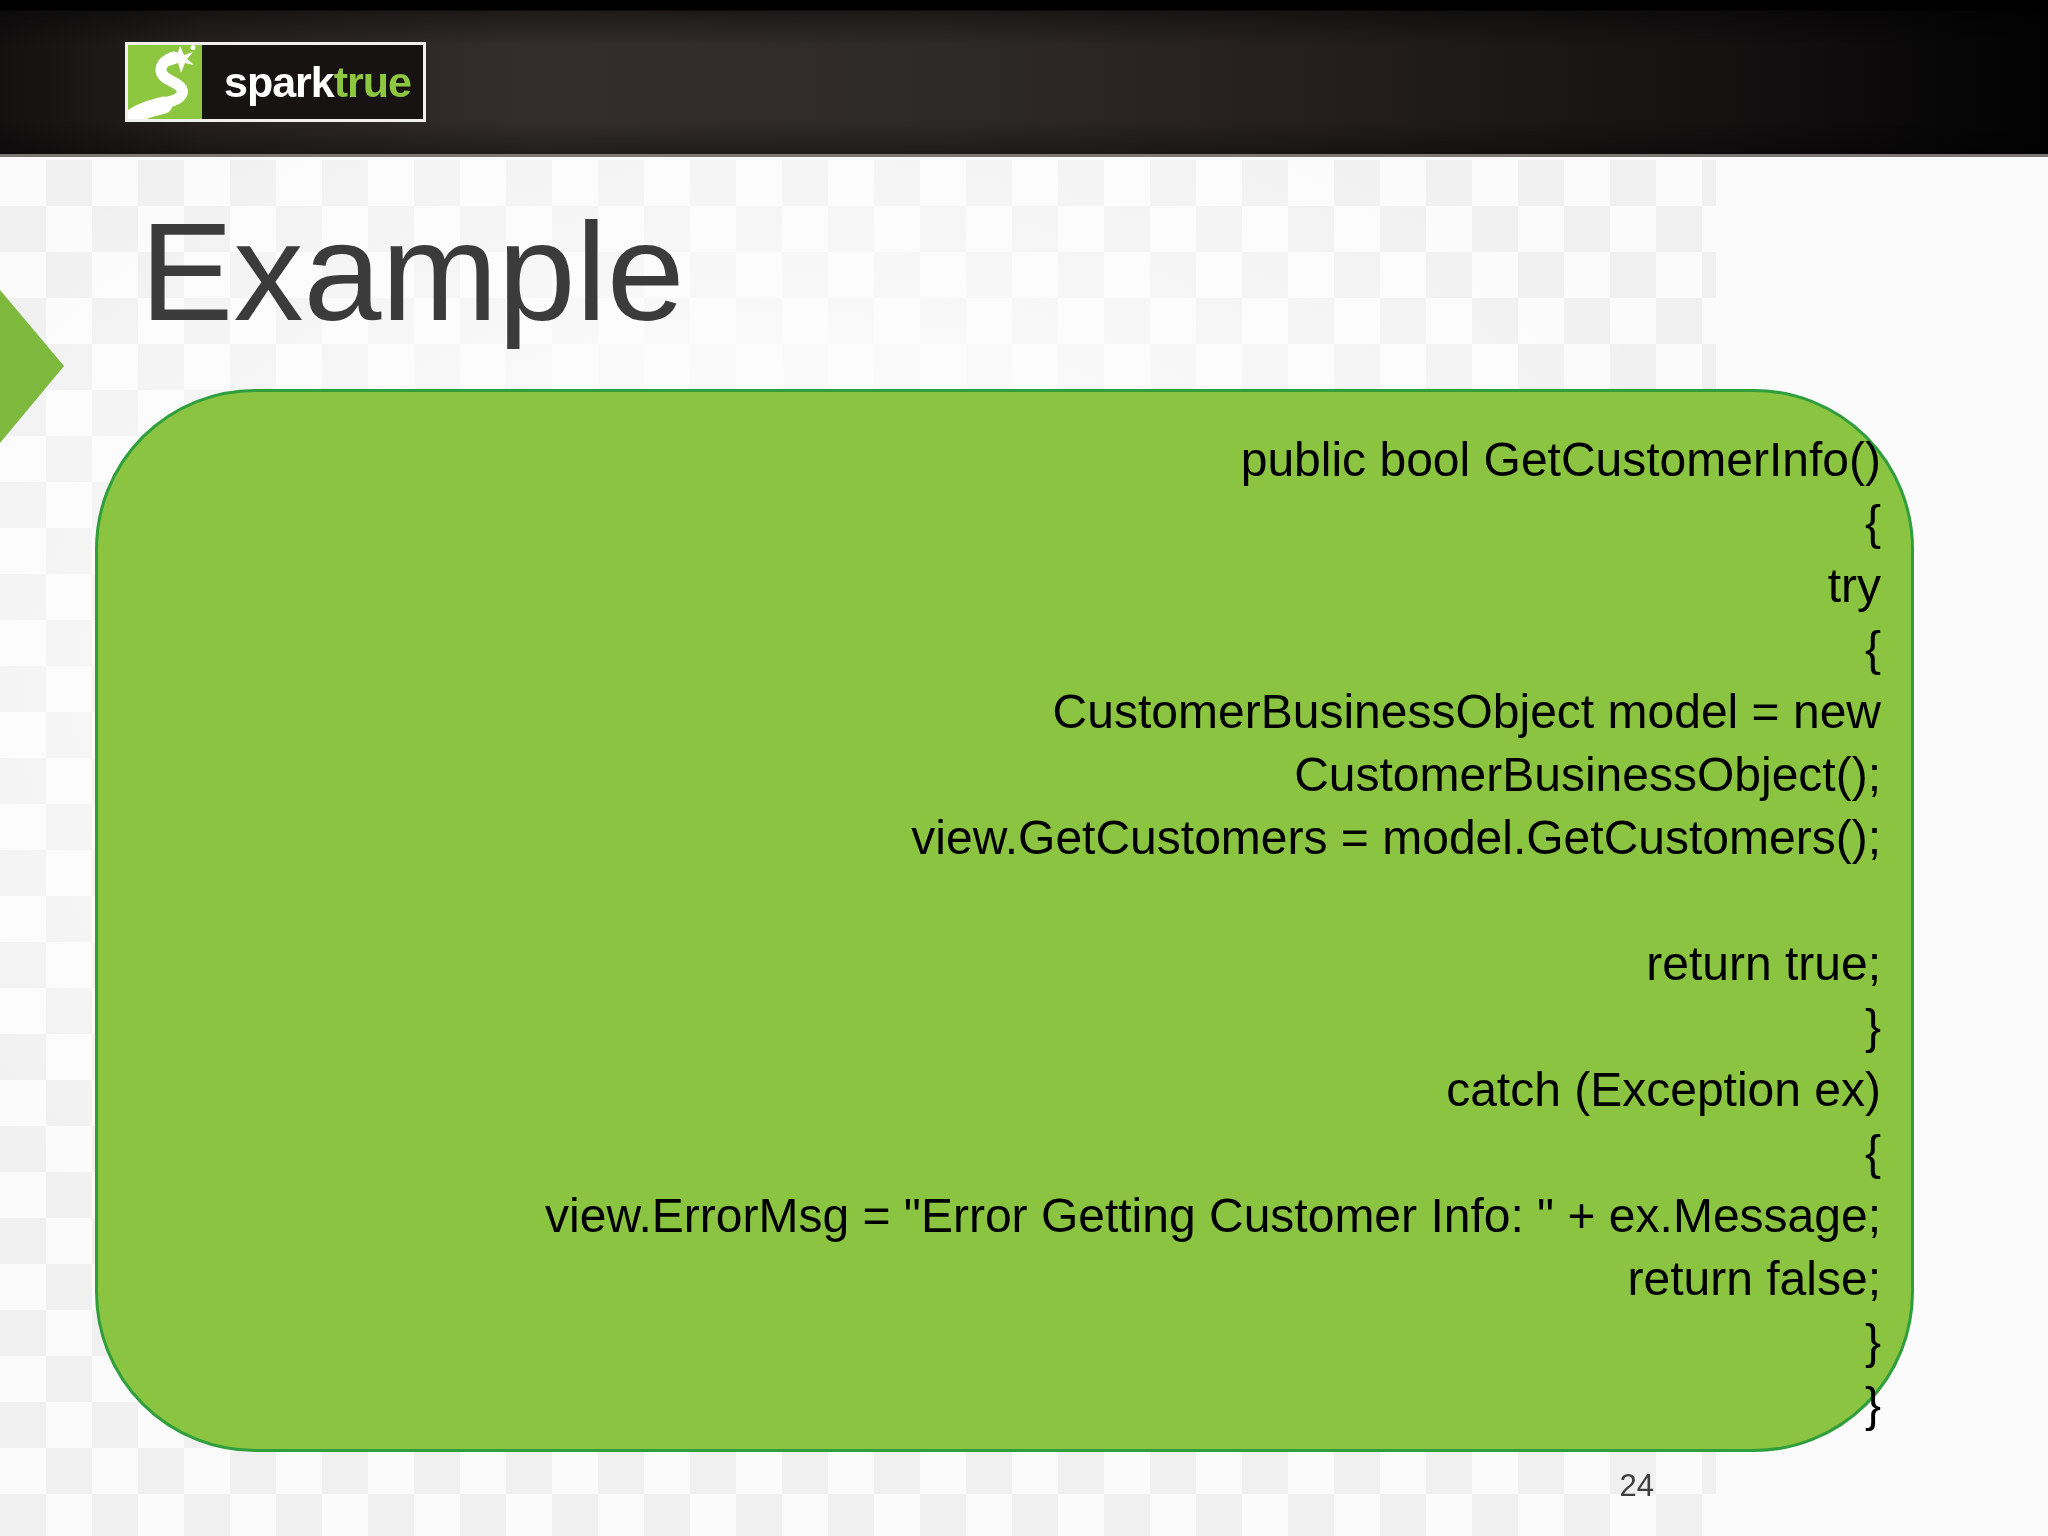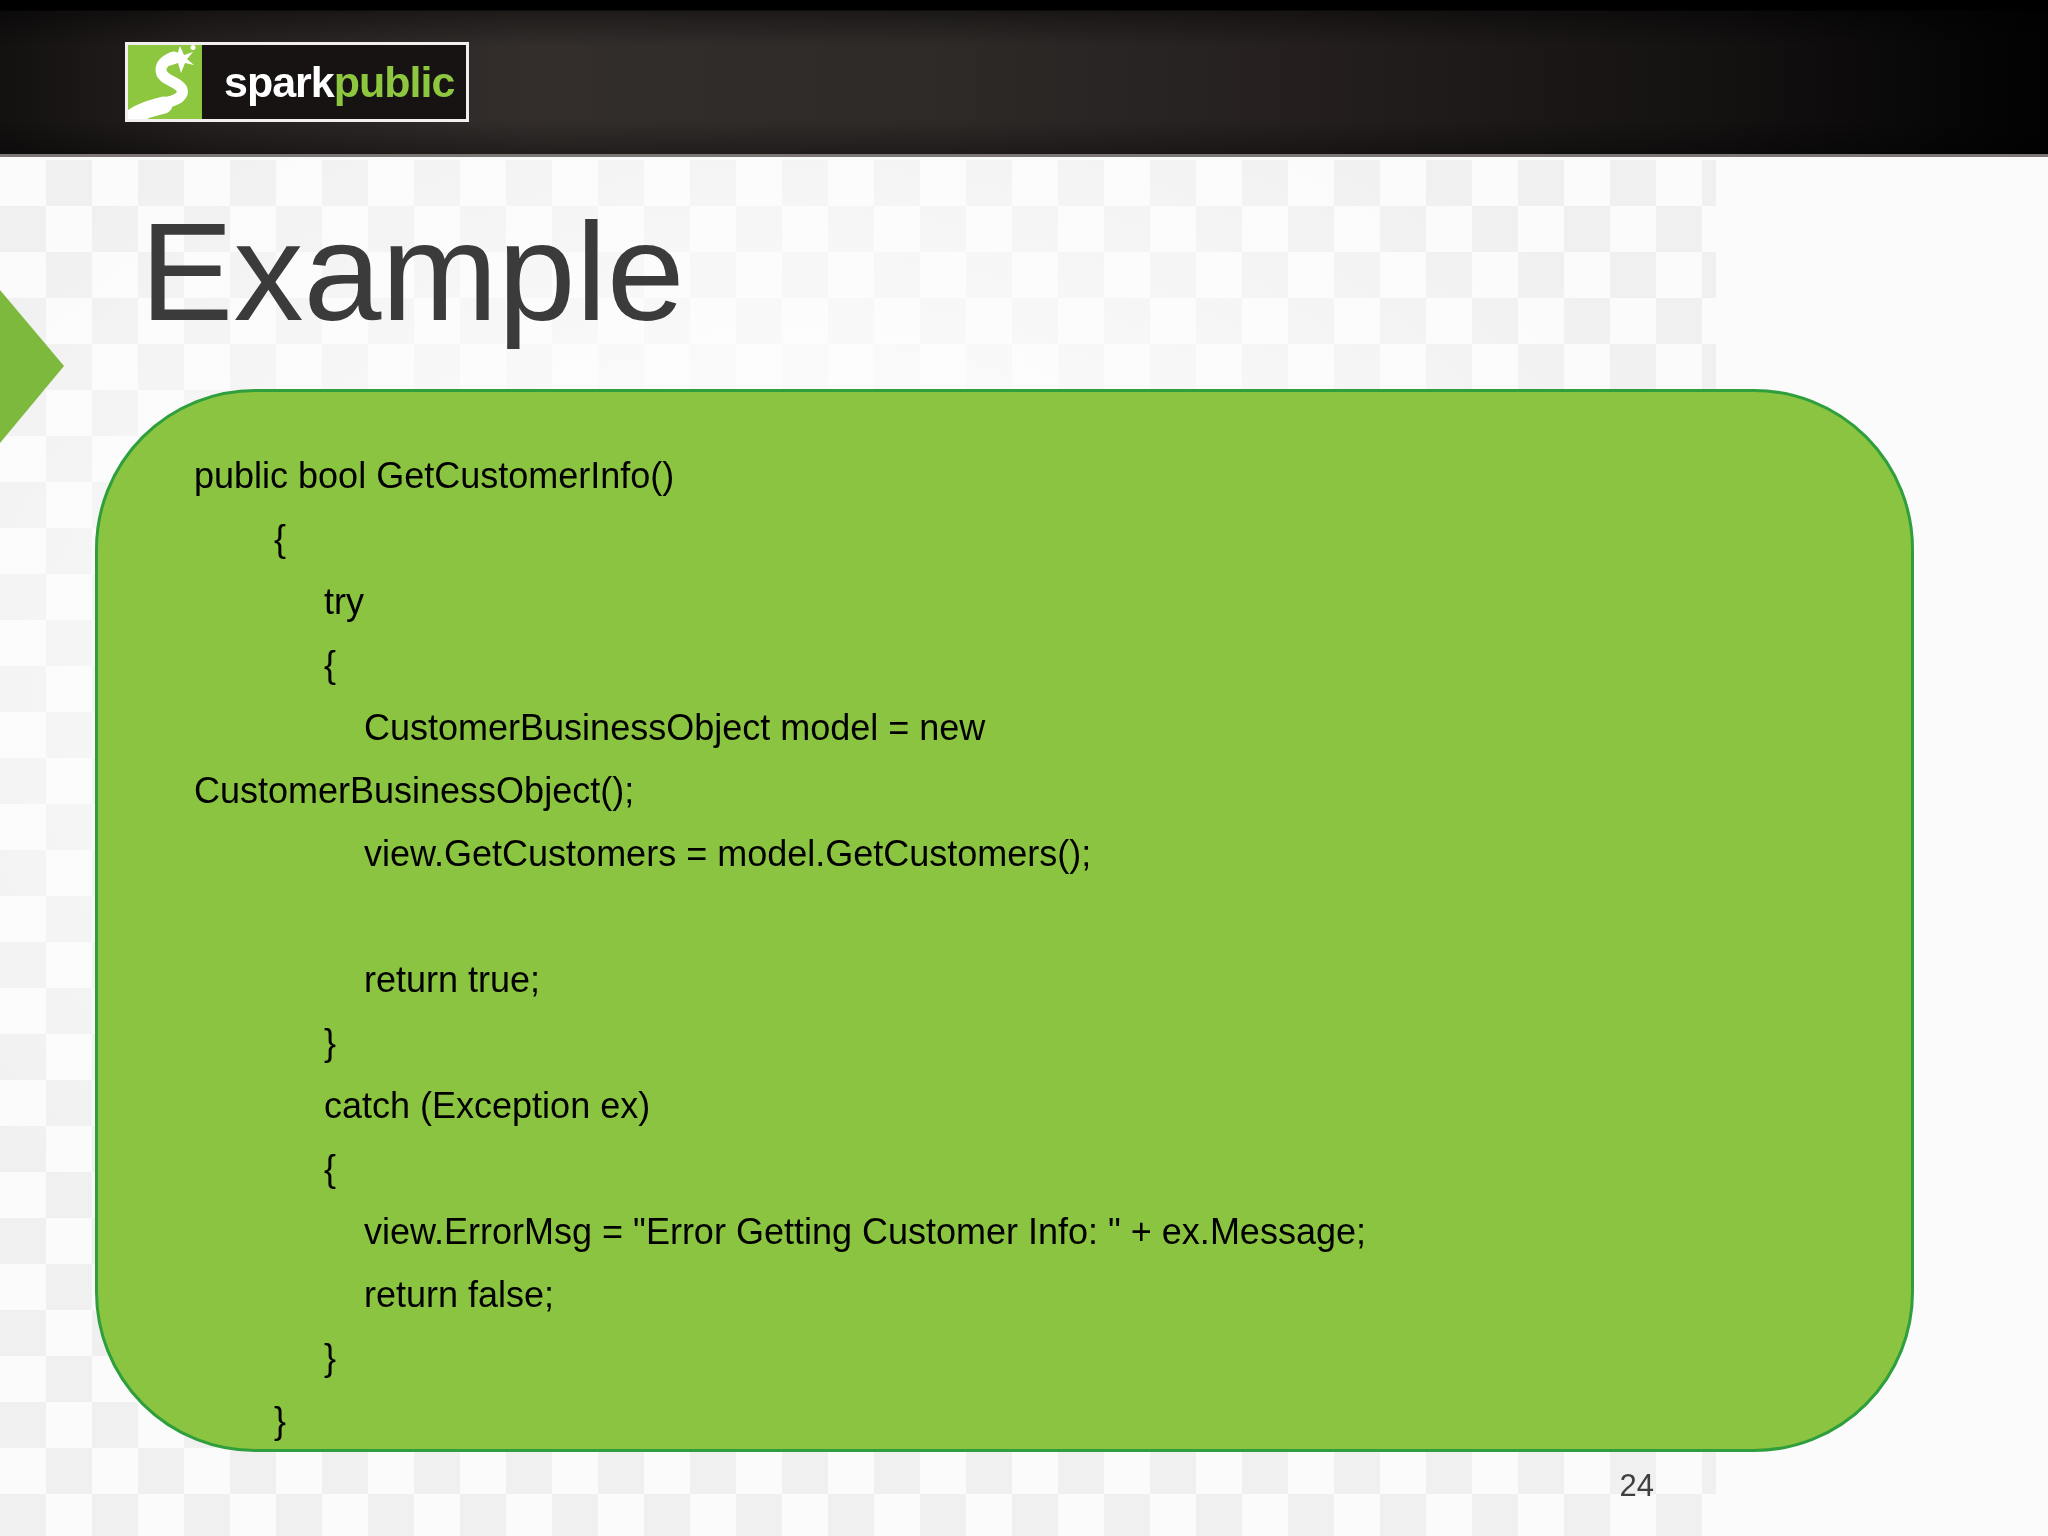"public" span.hound { text: public -> true }
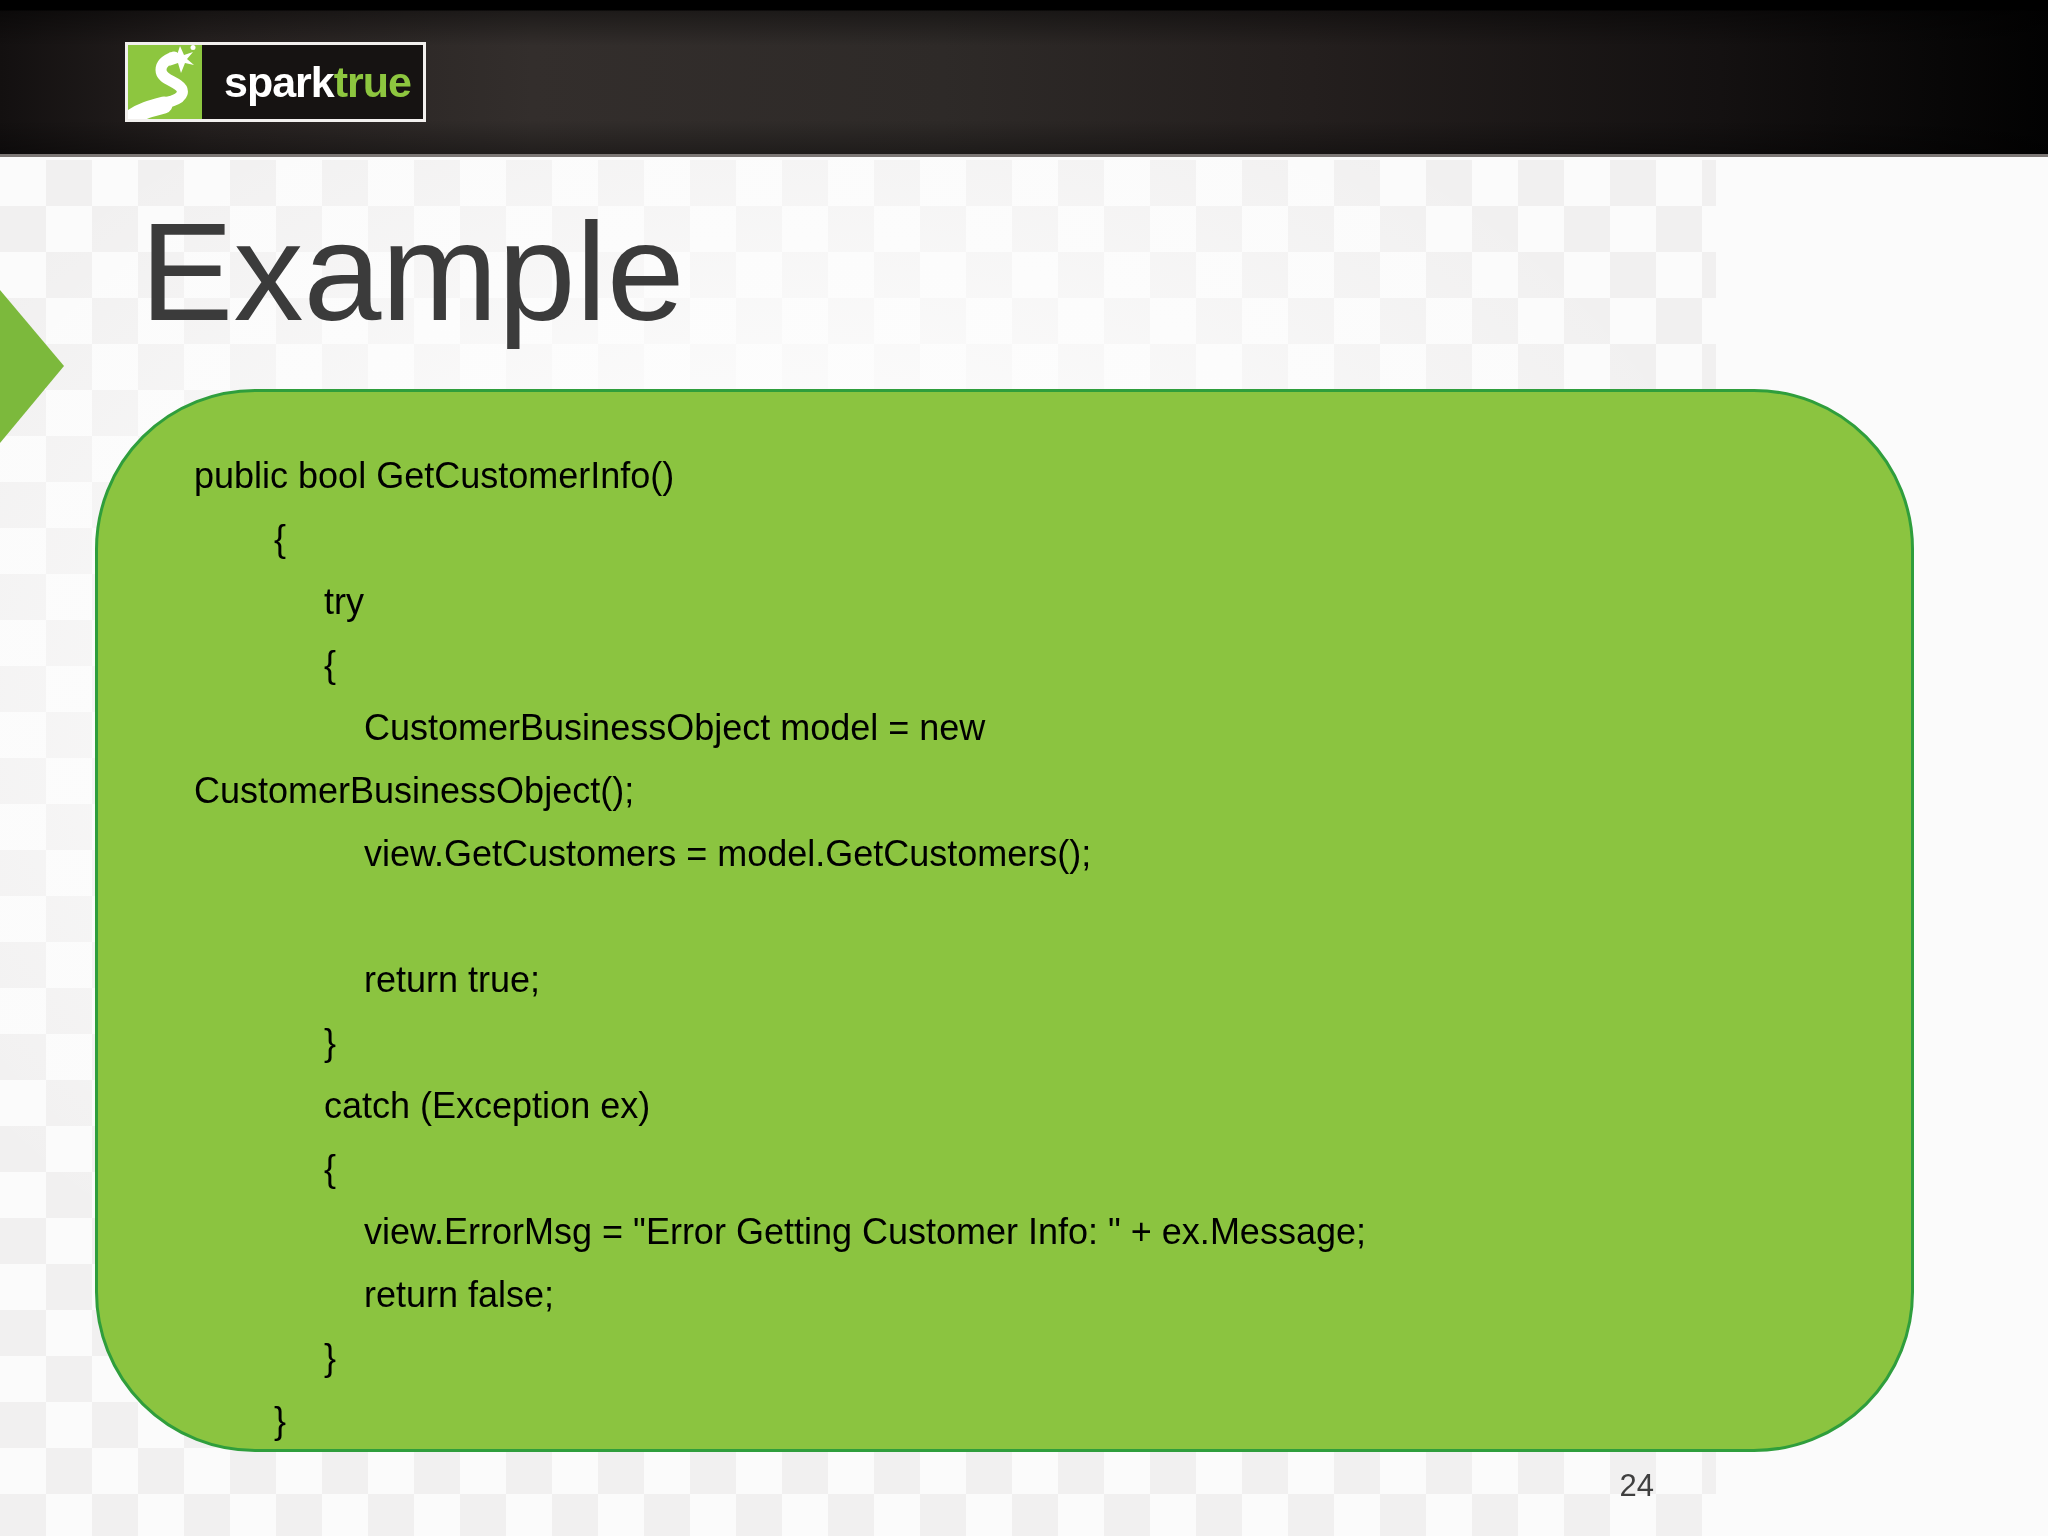"public bool GetCustomerInfo()" .code-box pre { font-size: 36px -> 48px; margin: 16px -> 0; text-align: none -> right }
